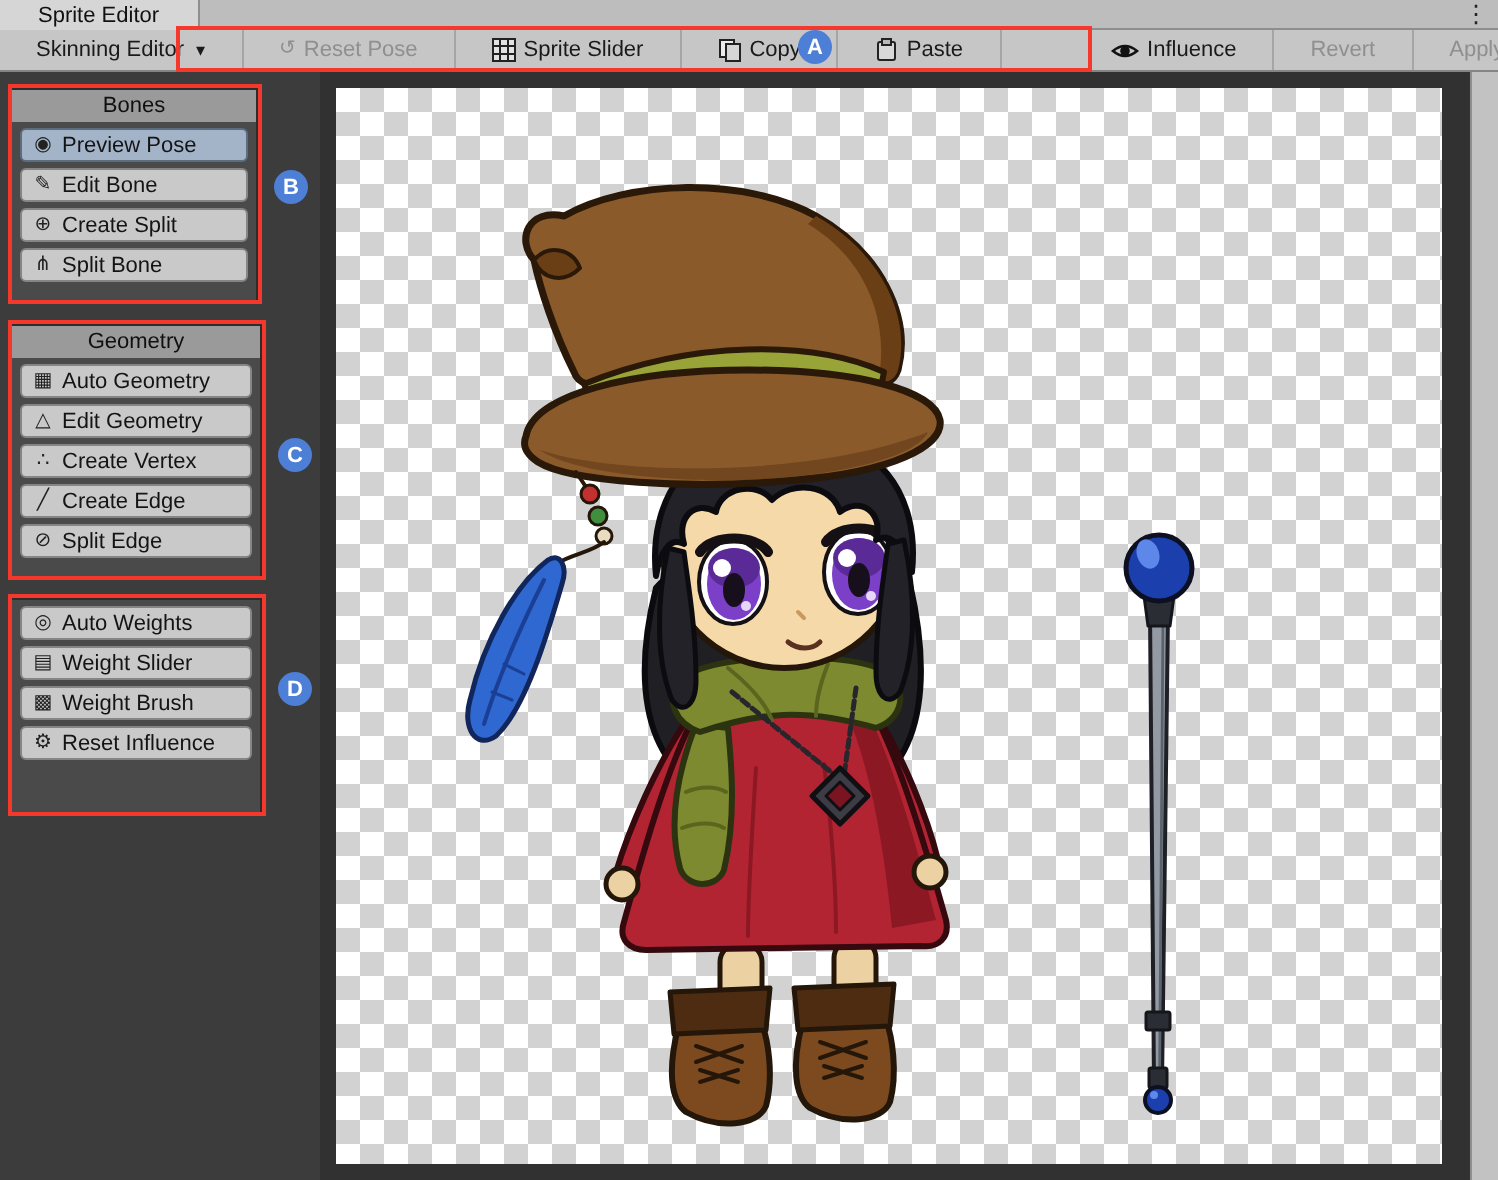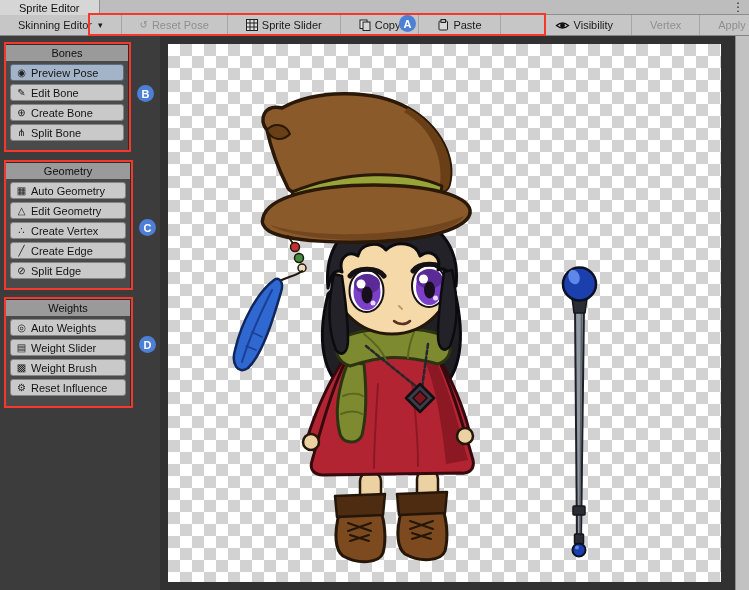"Visibility" span { text: Visibility -> Influence }
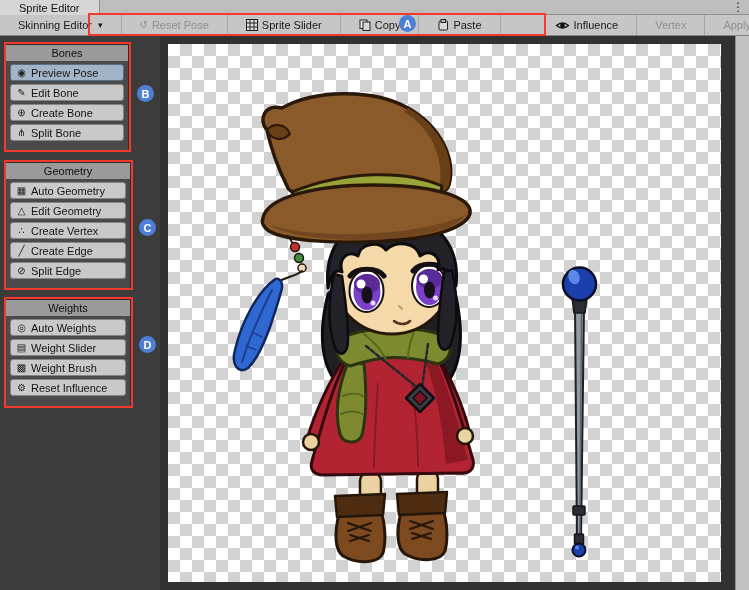"Vertex" span { text: Vertex -> Revert }
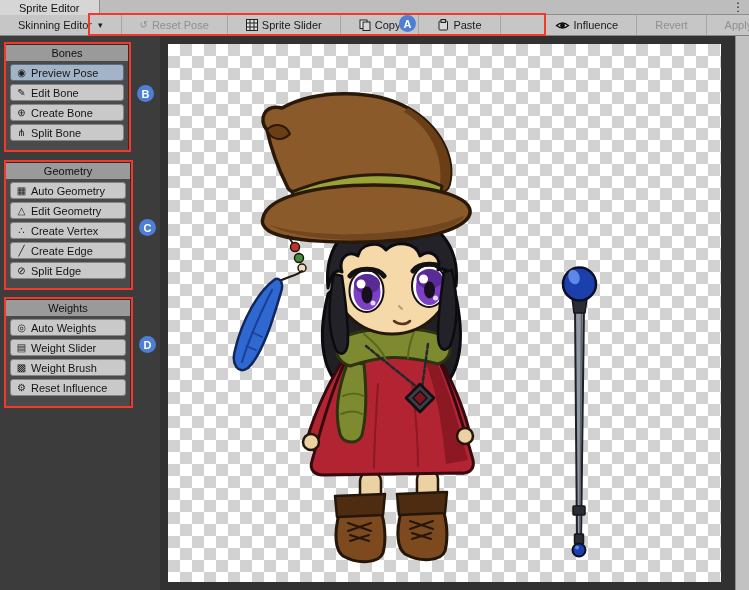"Create Bone" span { text: Bone -> Split }
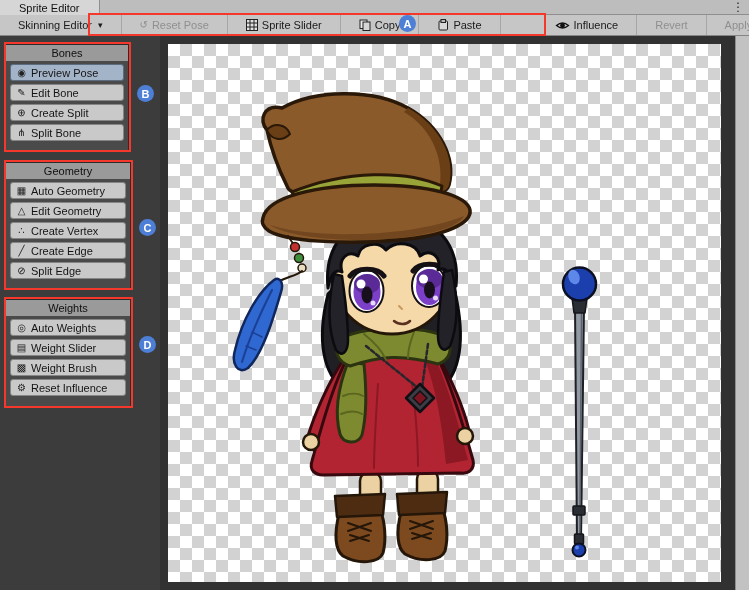"Weights" div.panel-title { html: <div>Weights</div> -> none }
